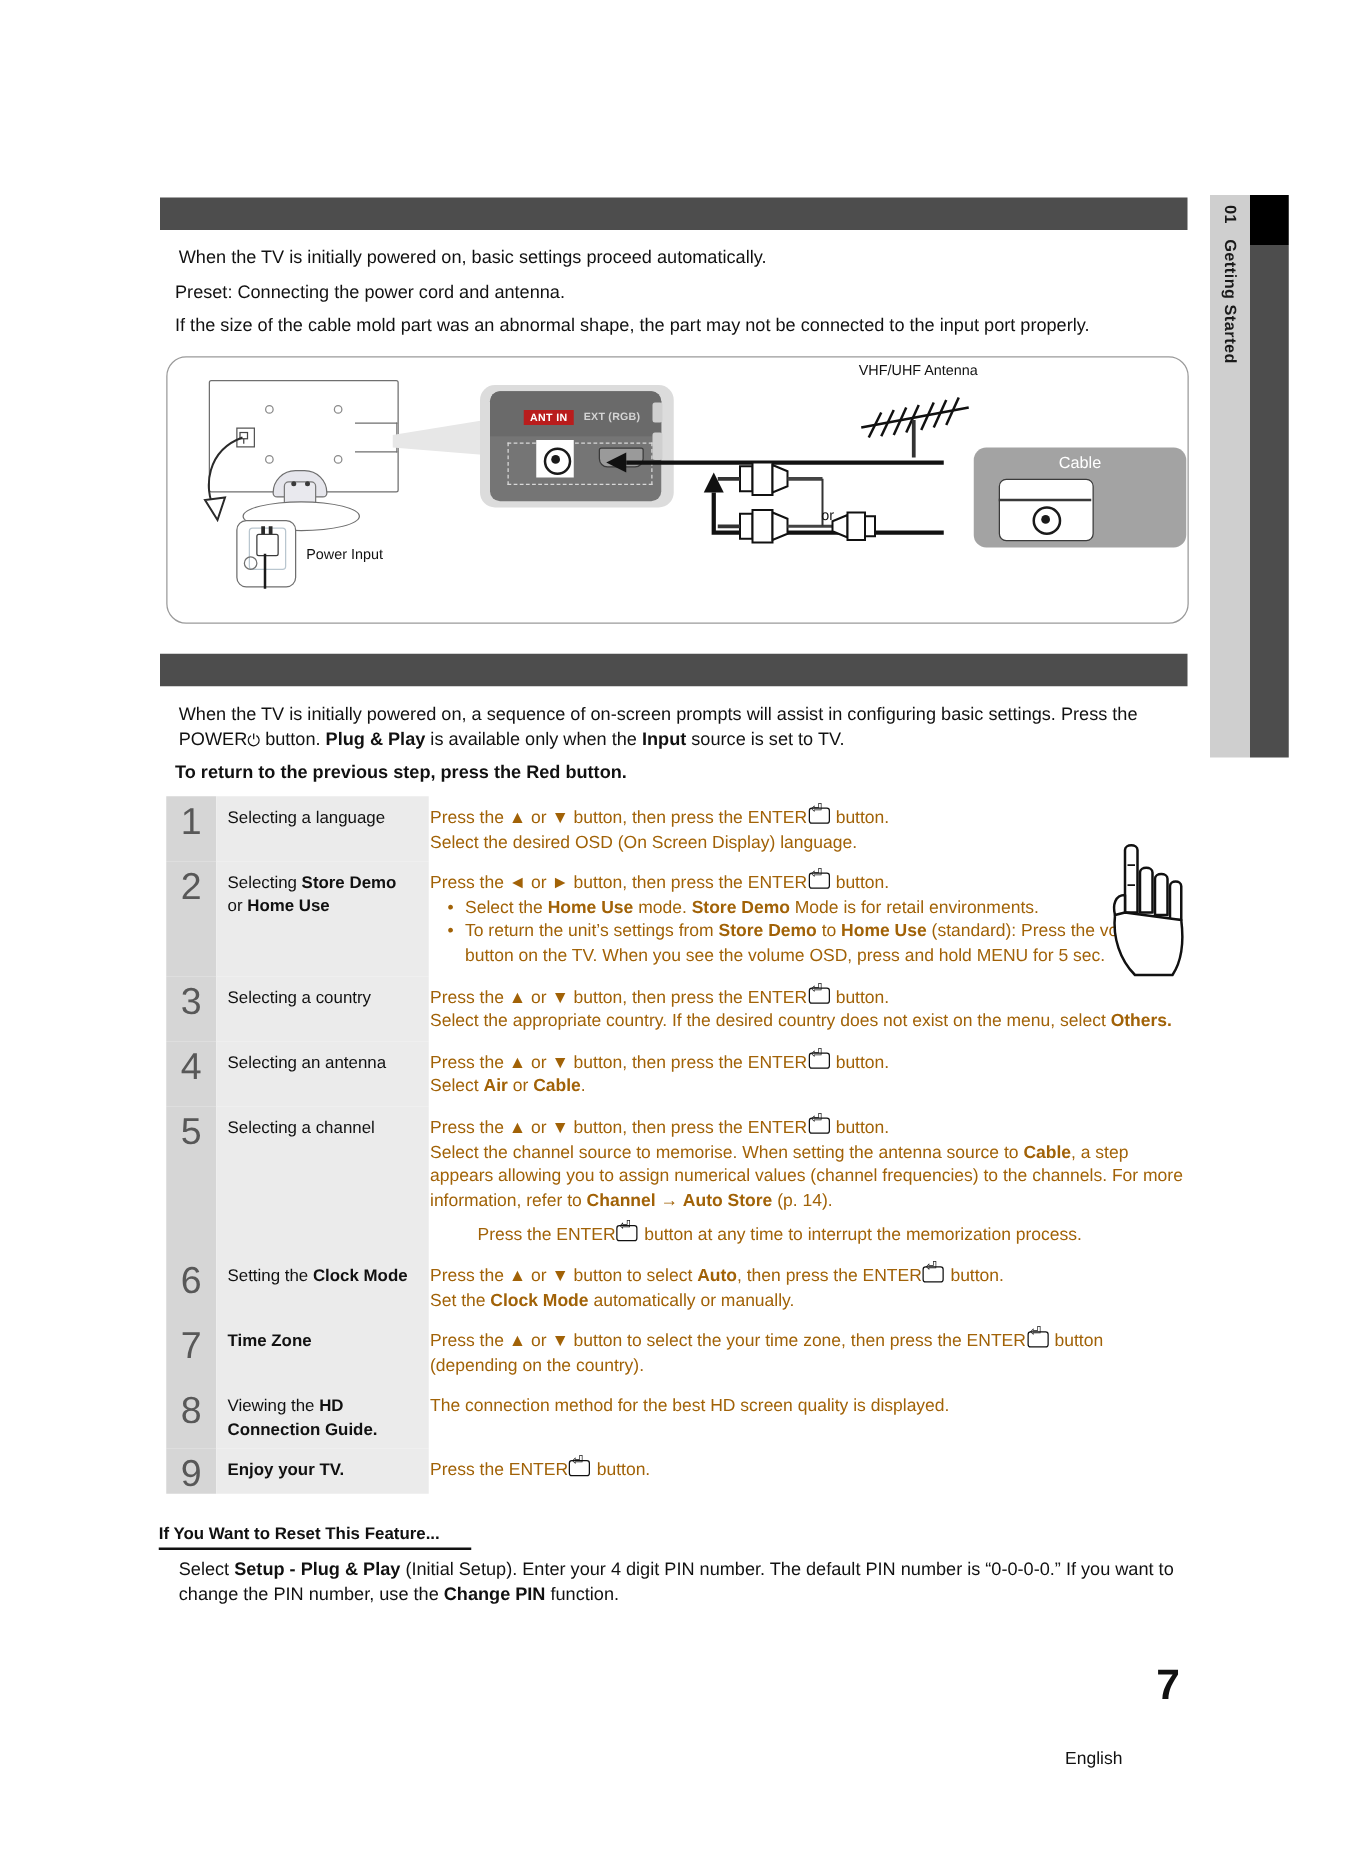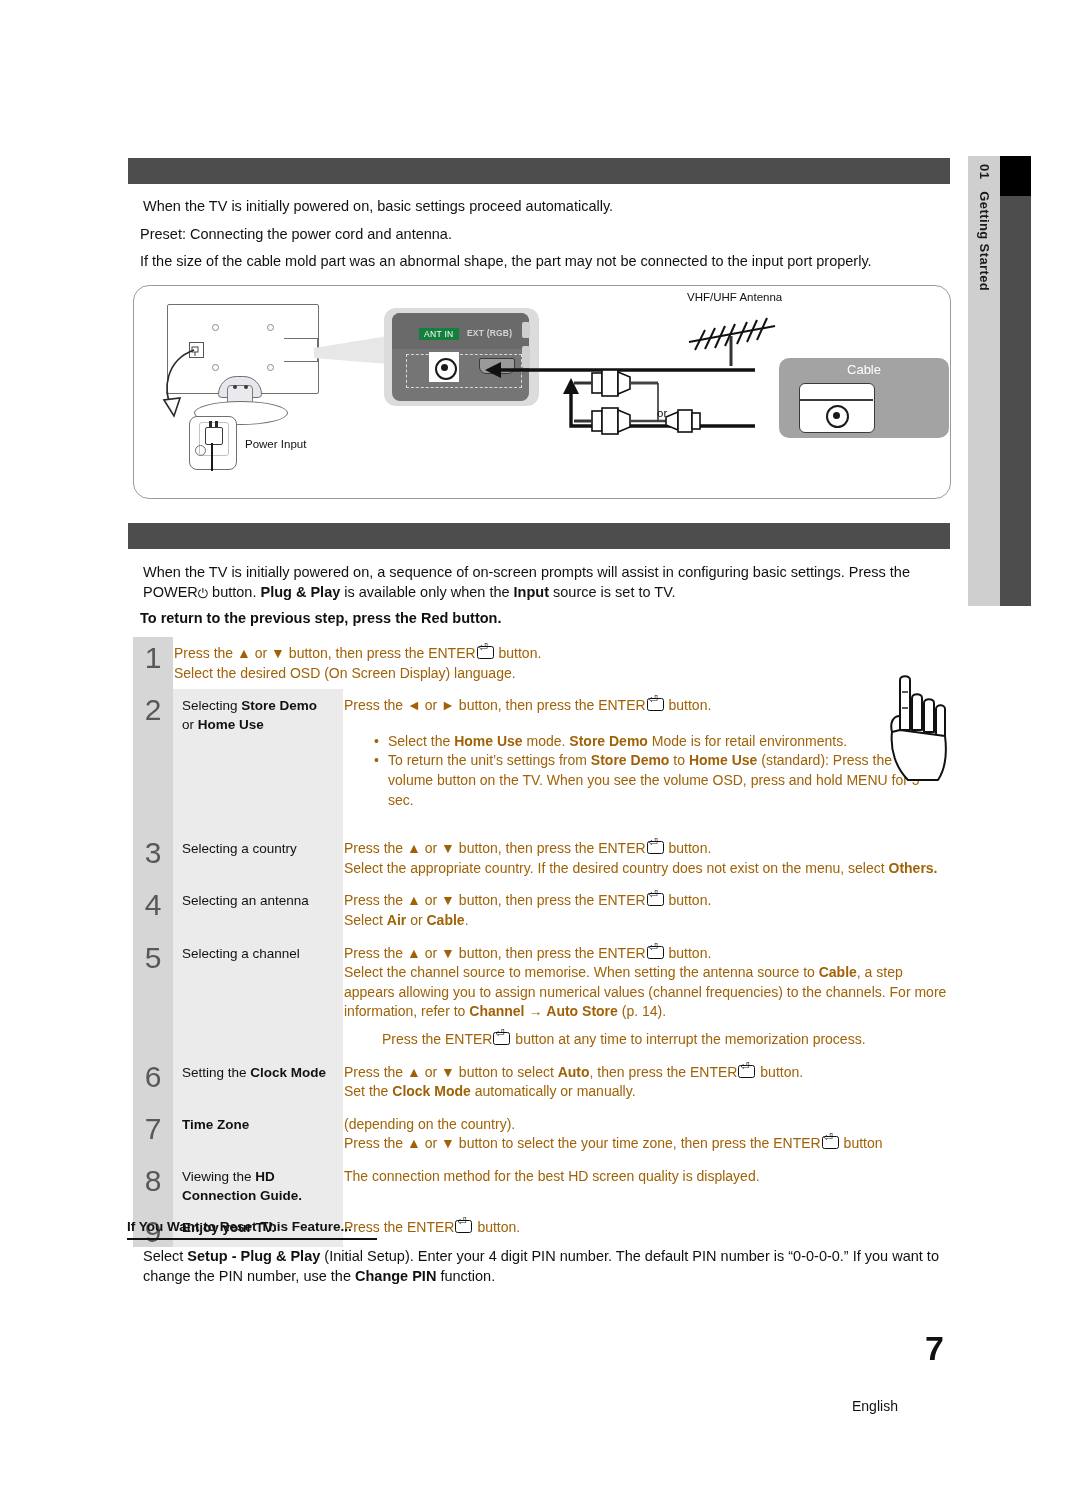"ANT IN" .antin-tag { background: #15803d -> #b91c1c; font-weight: normal -> bold }
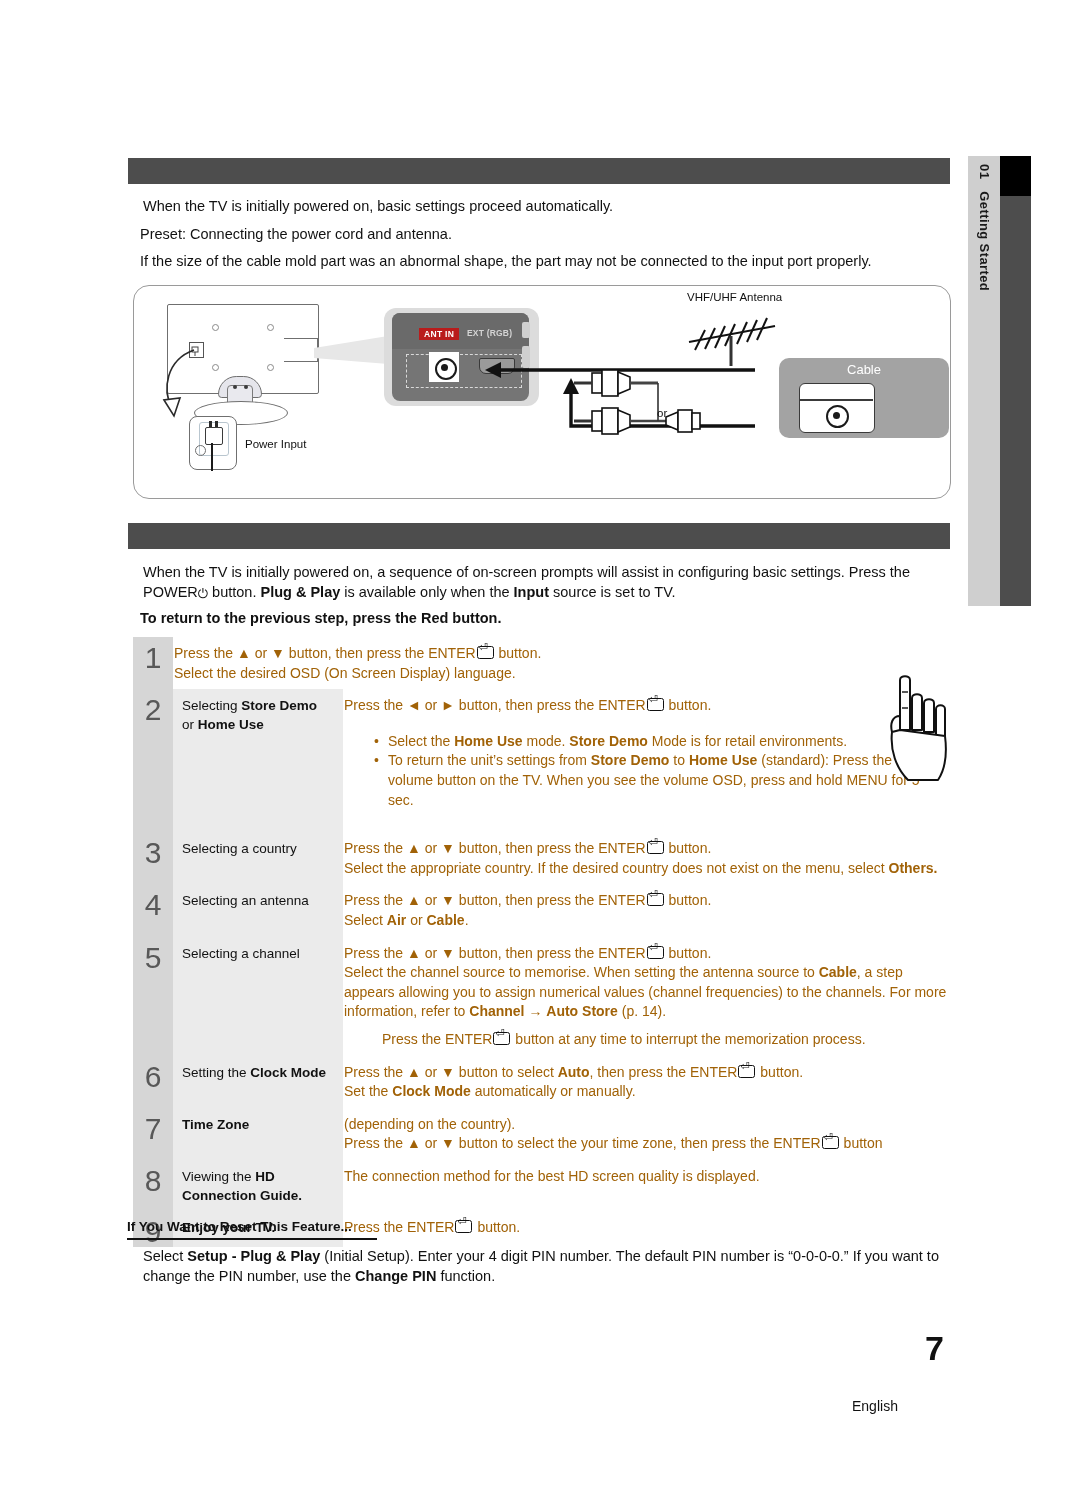"Selecting a language" div.step-title { html: none -> <div>Selecting a language</div> }
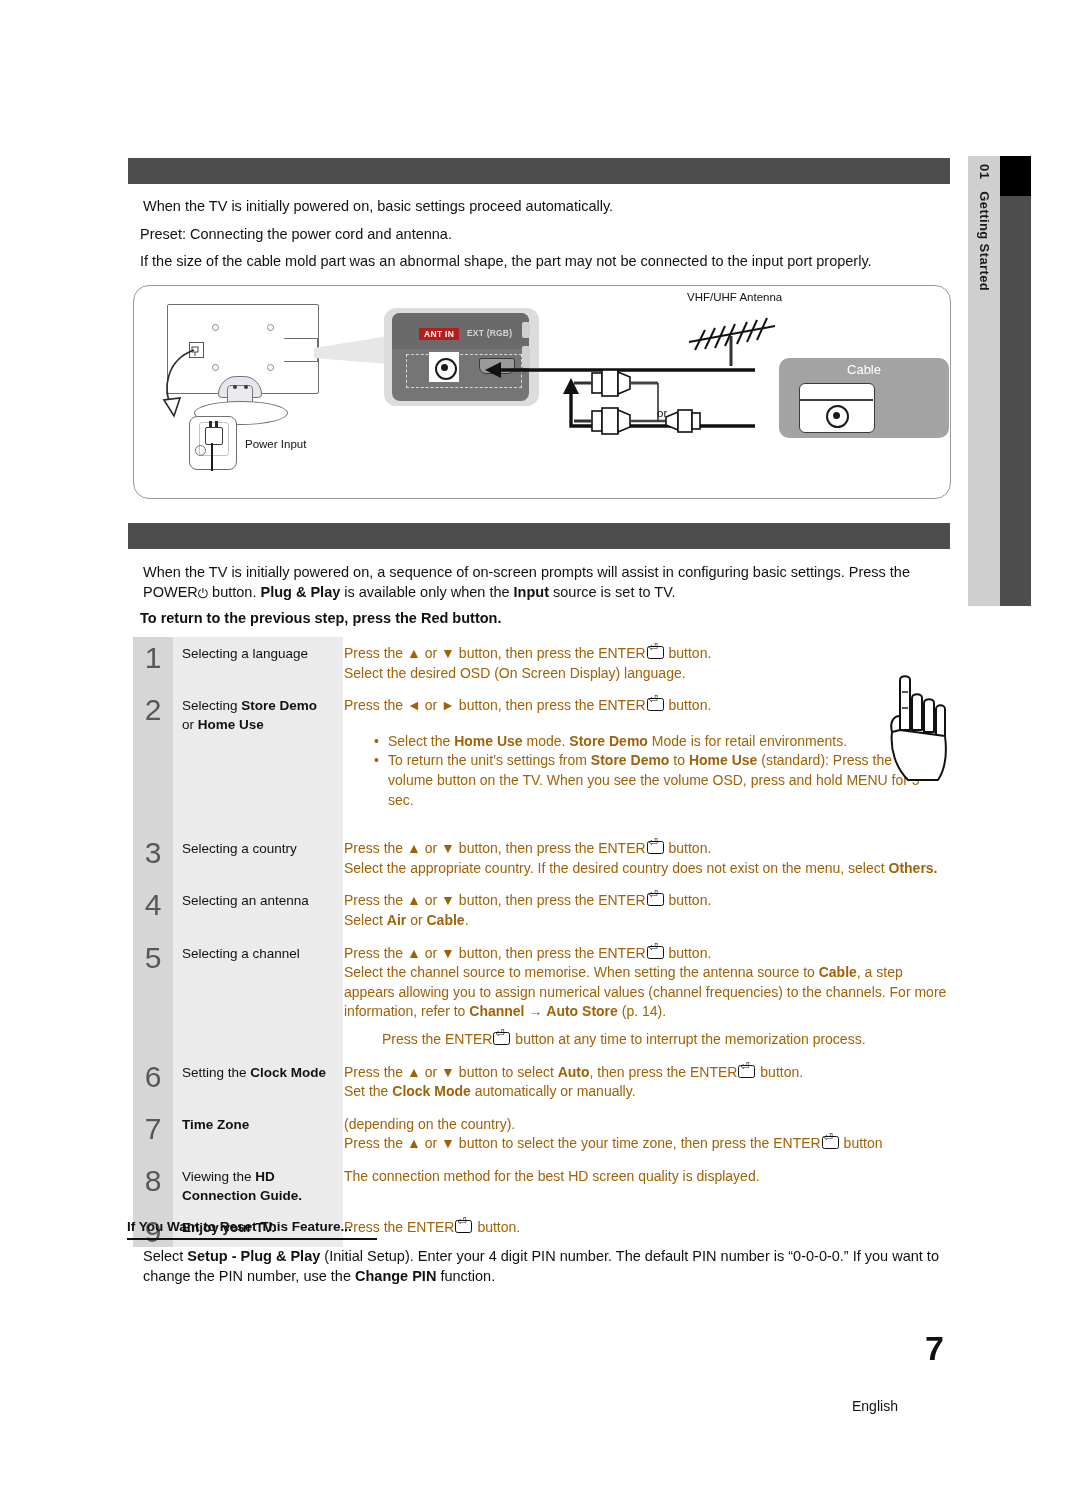"Select the Home Use mode." .step-desc ul { margin: 16px -> 0 }
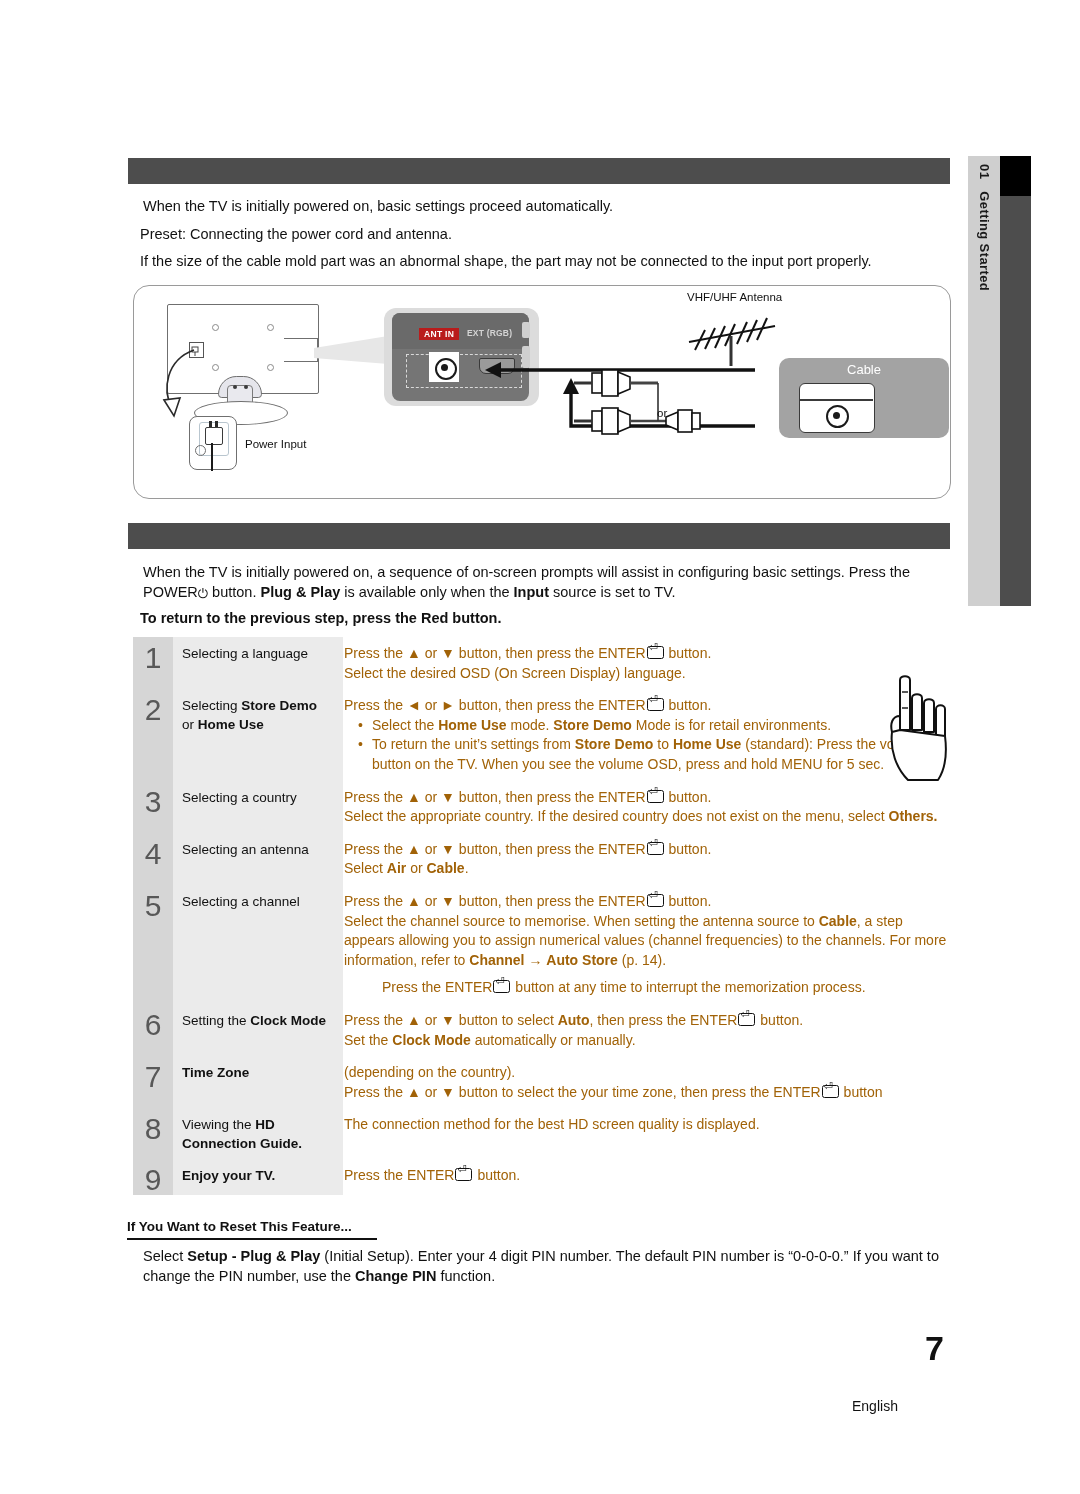"(depending on the country)." span.ln { order: before "Press the ▲ or ▼ button to select the" -> after "Press the ▲ or ▼ button to select the" }
